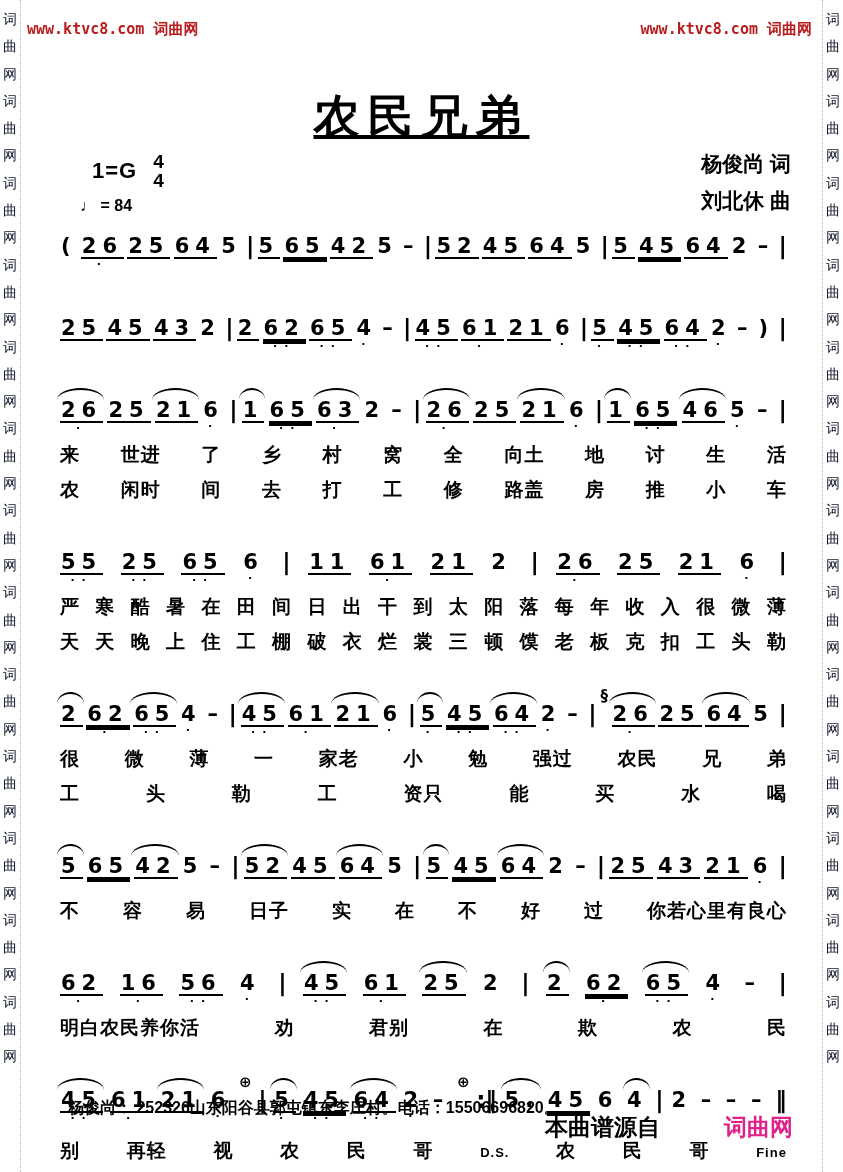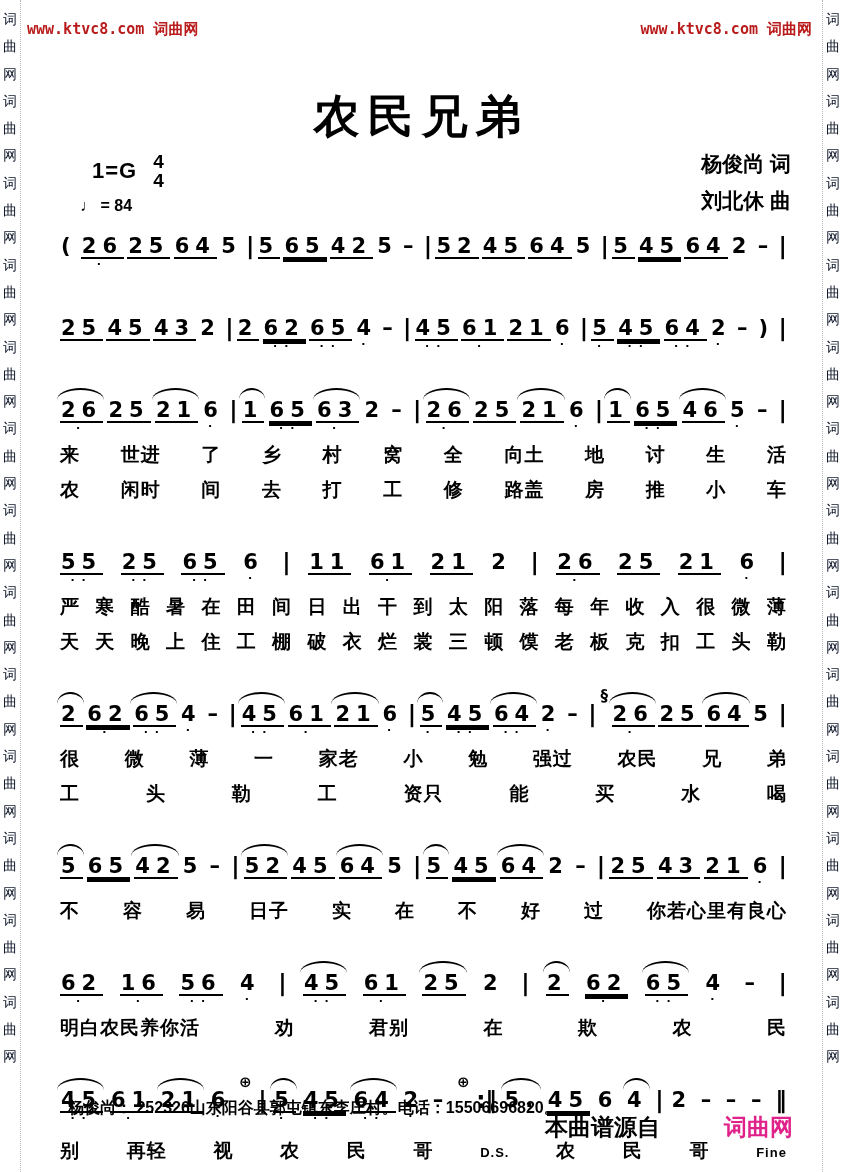"农民兄弟" .title { text-decoration: none -> underline }
